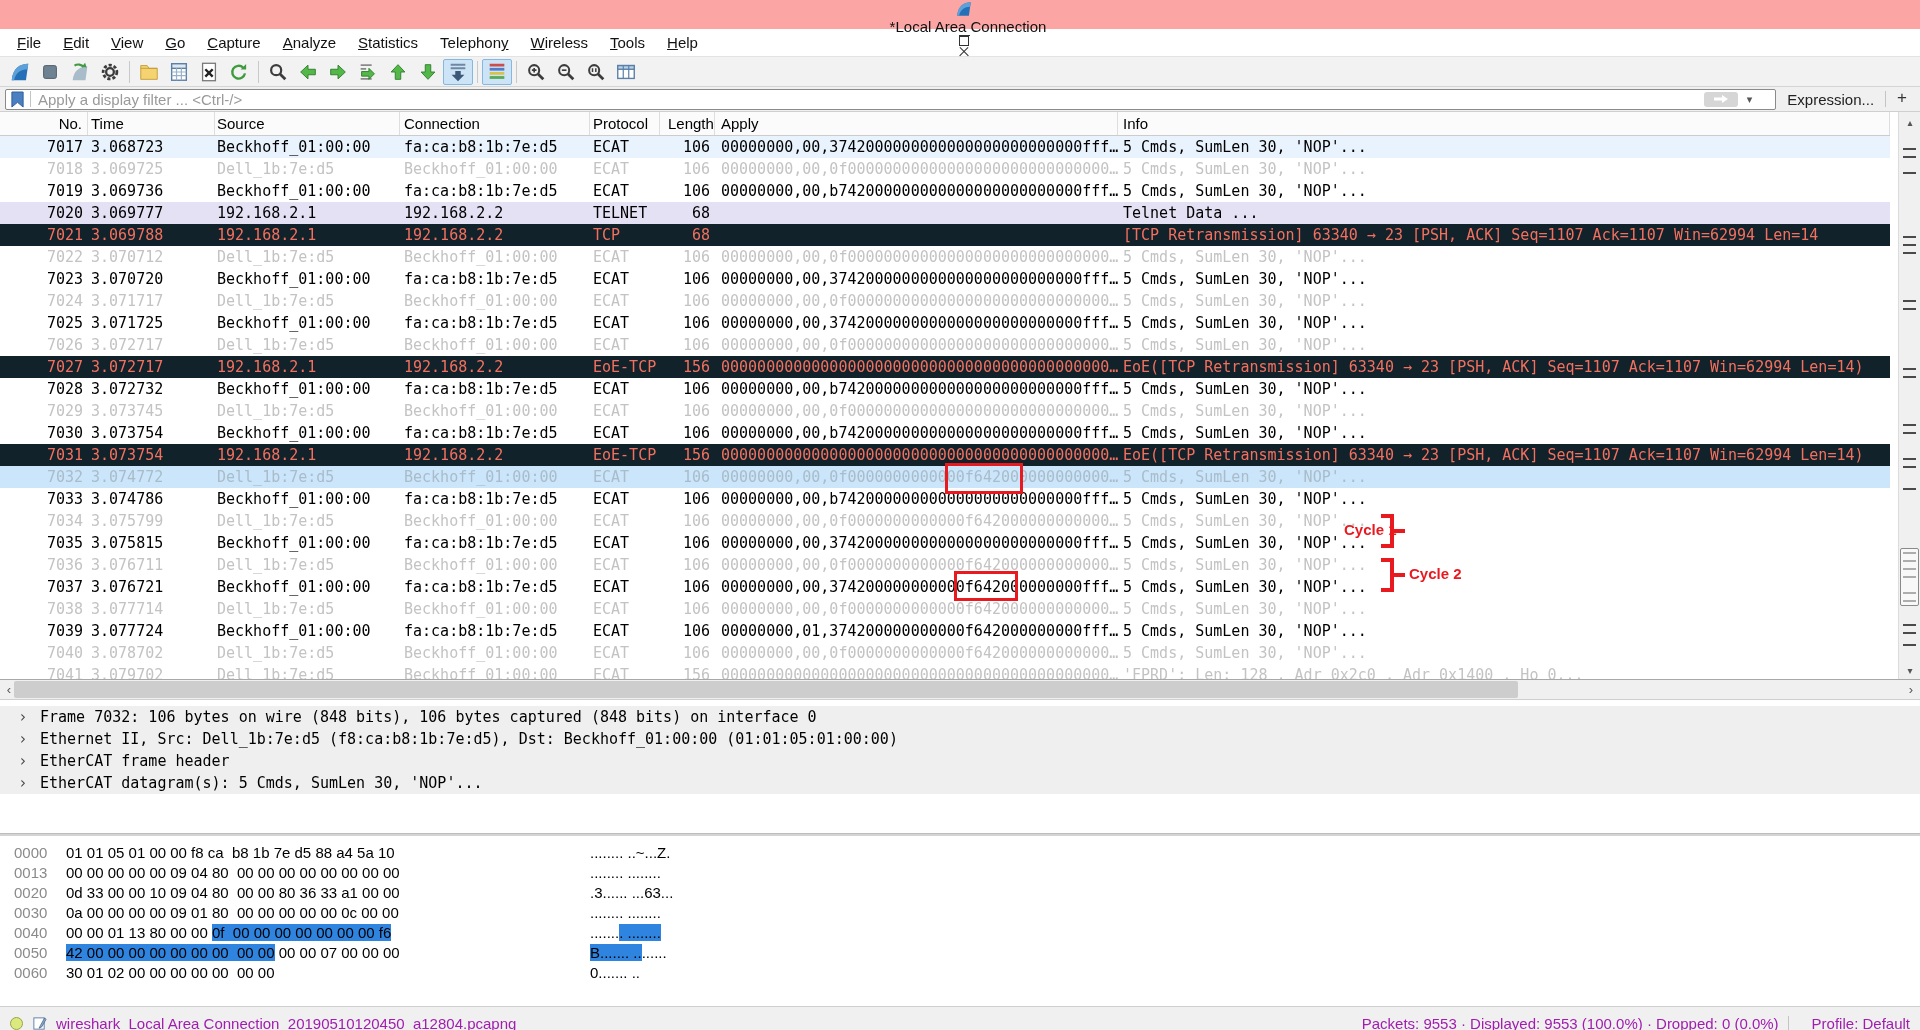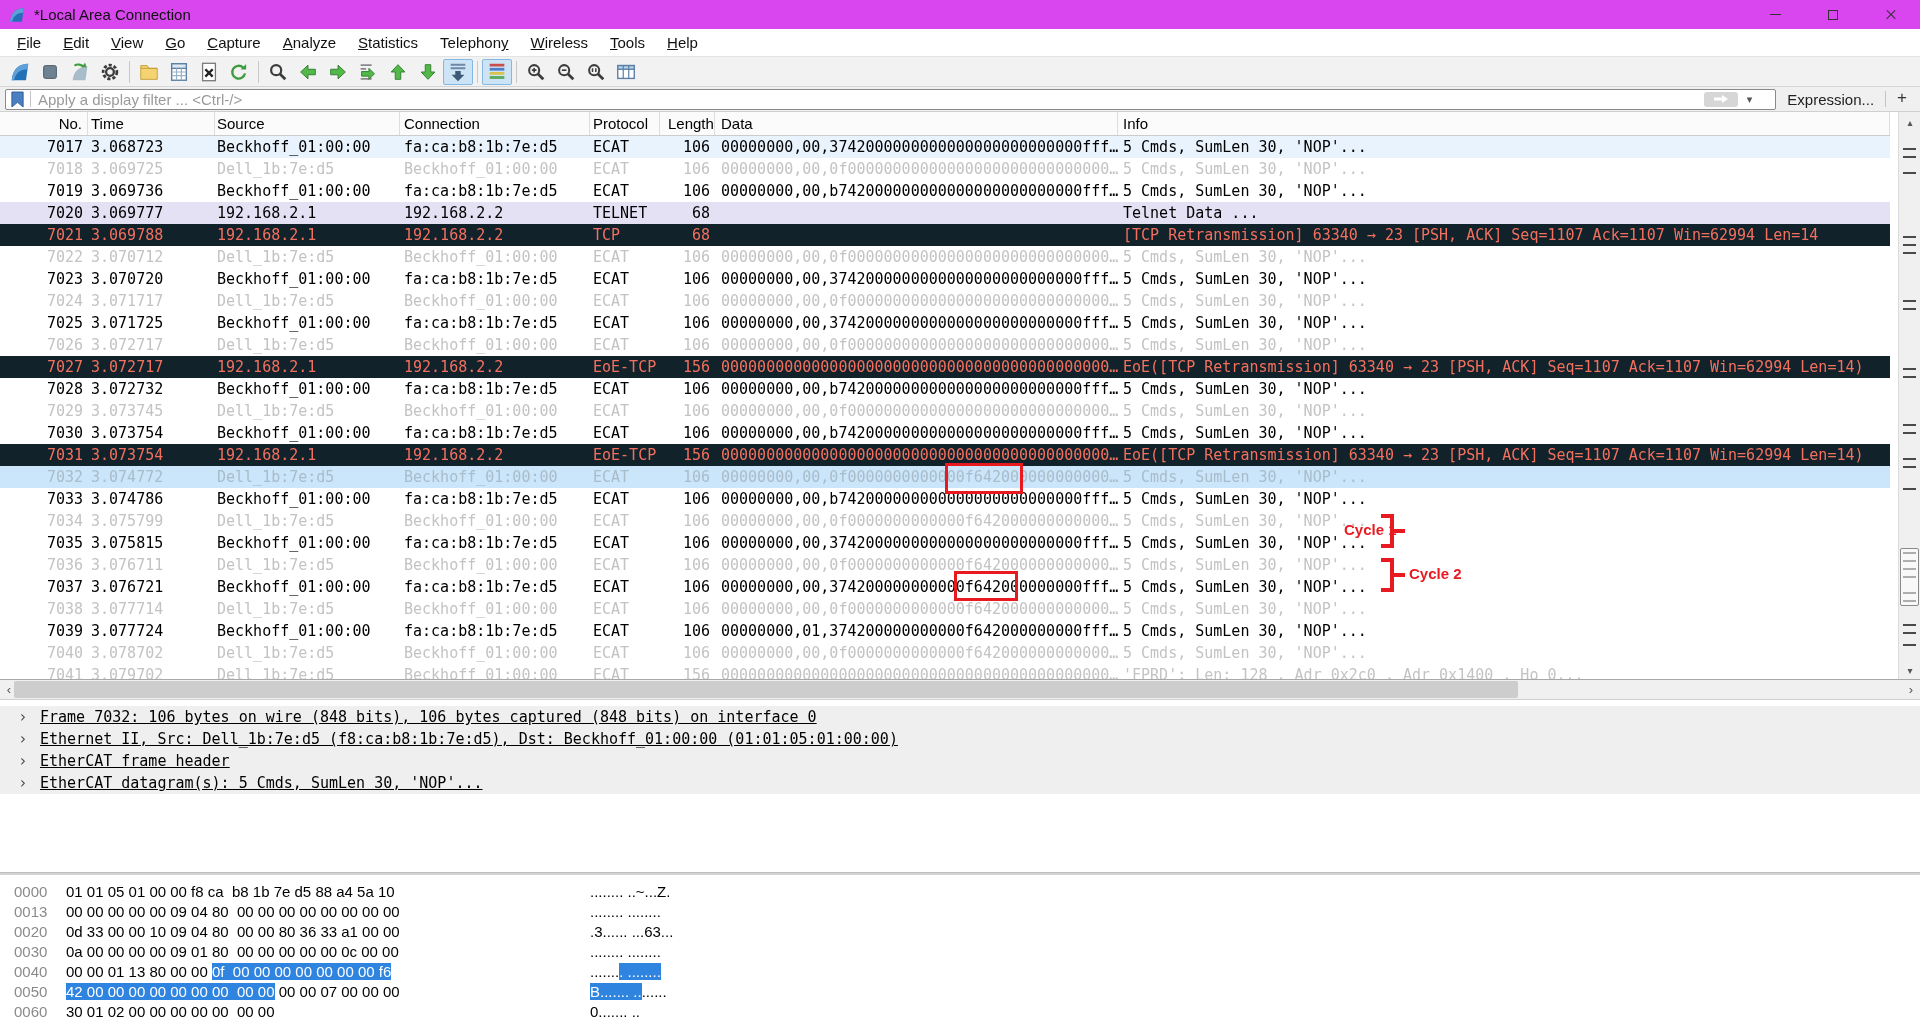"*Local Area Connection" .titlebar { background: #d946ef -> #fca5a5; flex-direction: none -> column }
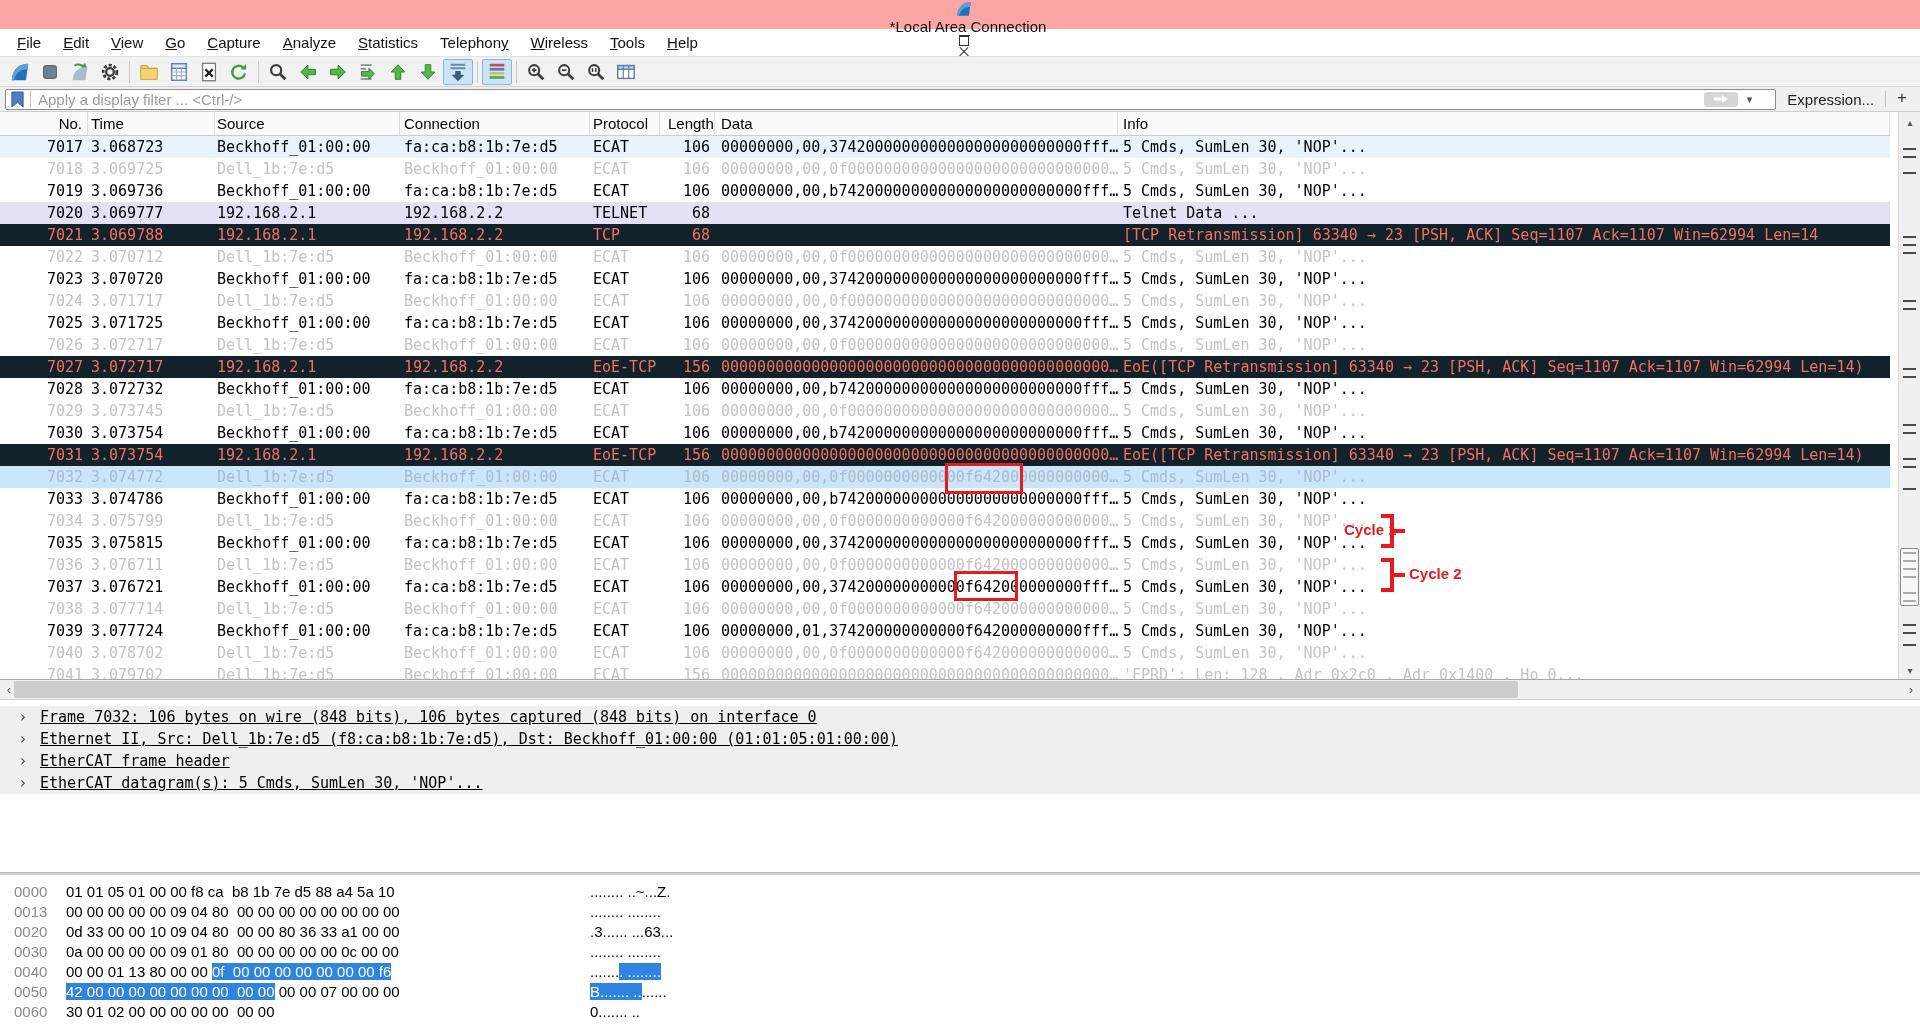"Data" span.ph { text: Data -> Apply }
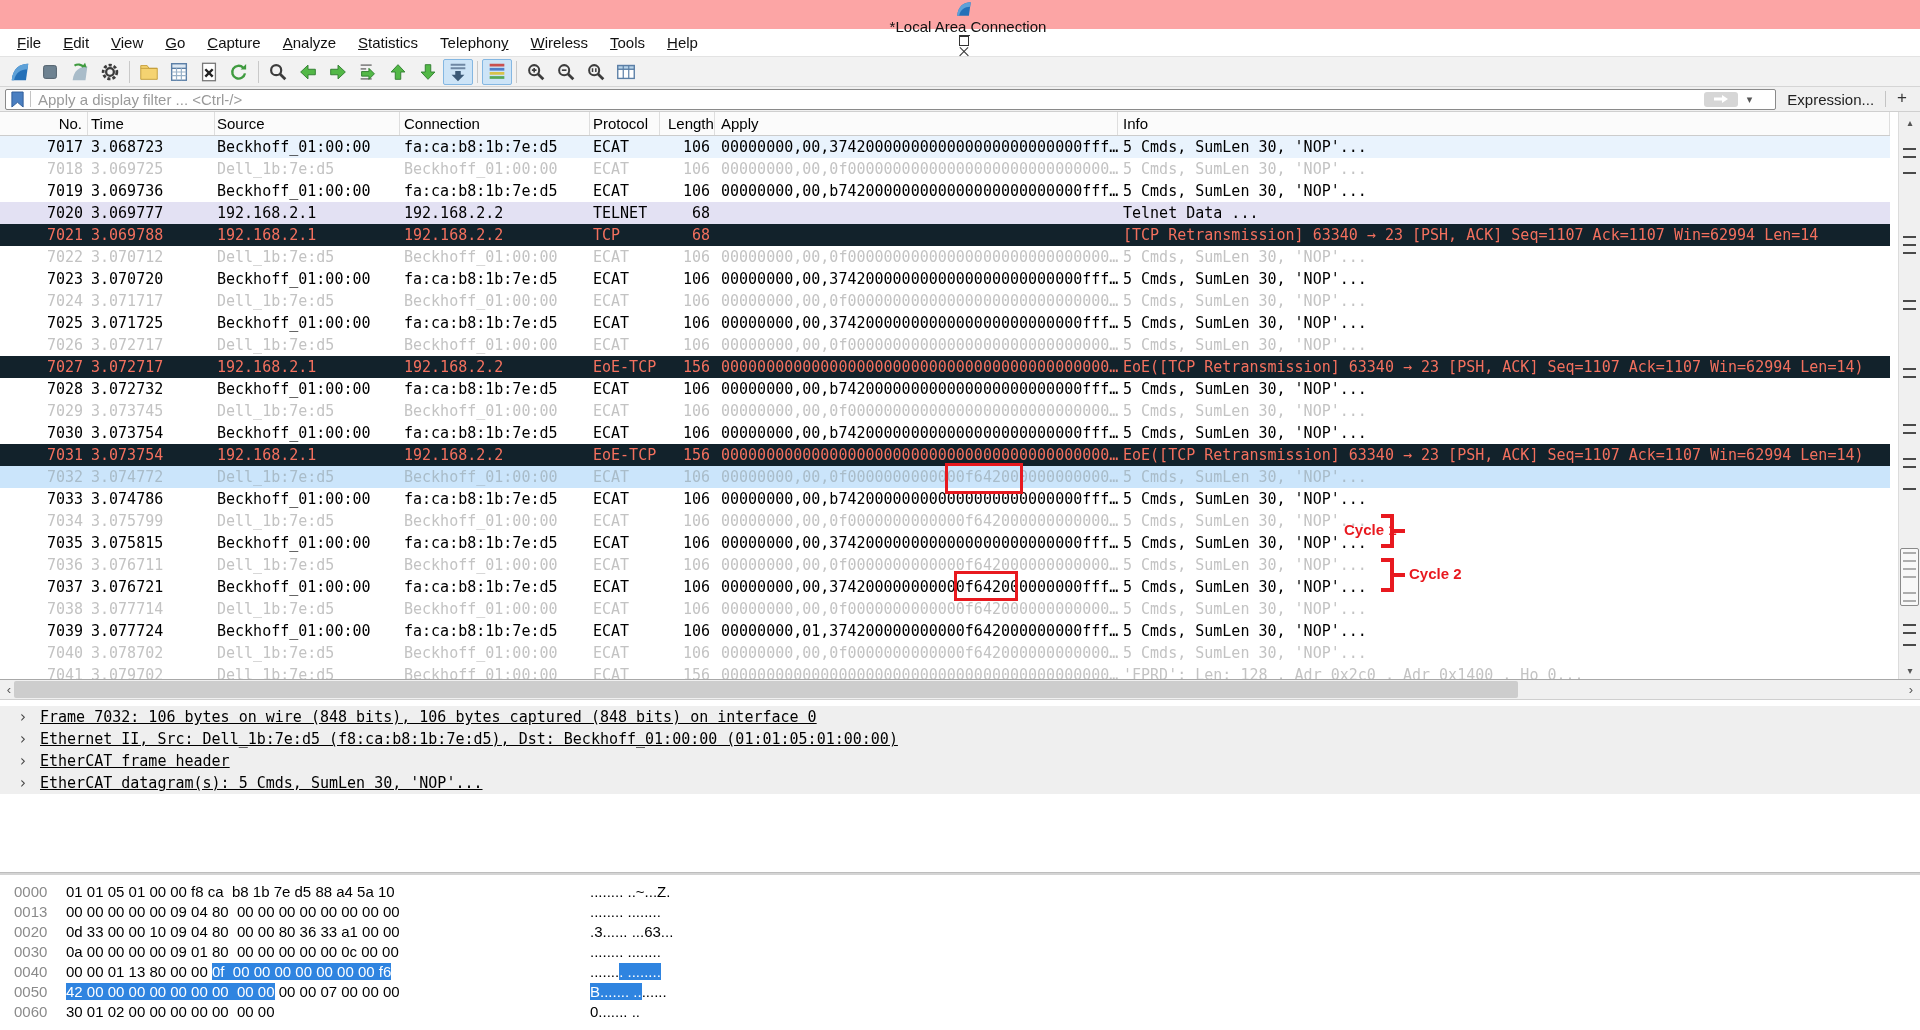"› Frame 7032: 106 bytes" .details { height: 172px -> 133px; text-decoration: underline -> none }
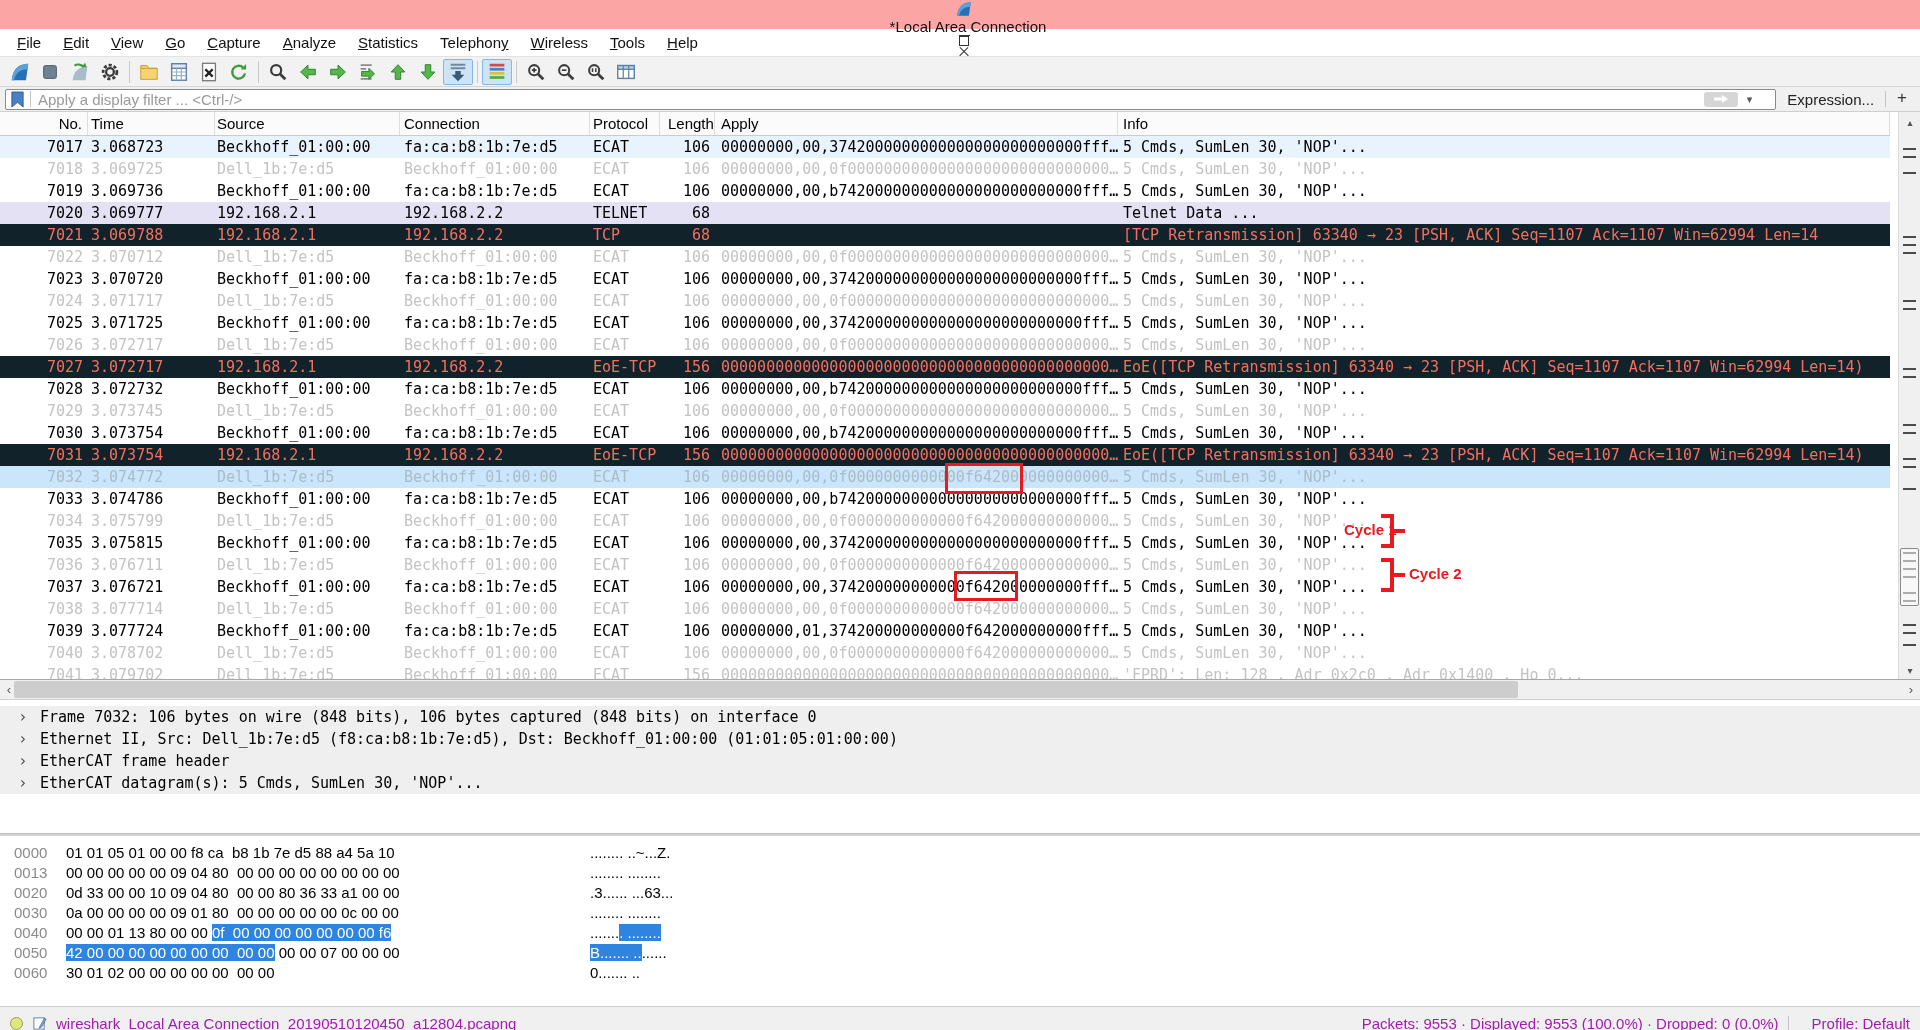"0f 00 00 00 00" .hsel { color: #ffffff -> #000000 }
